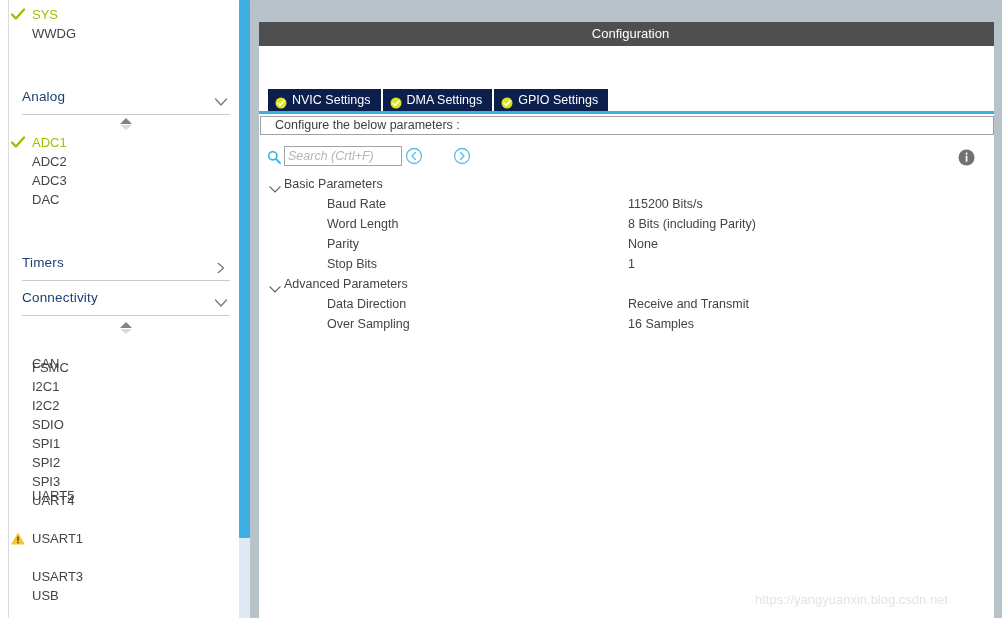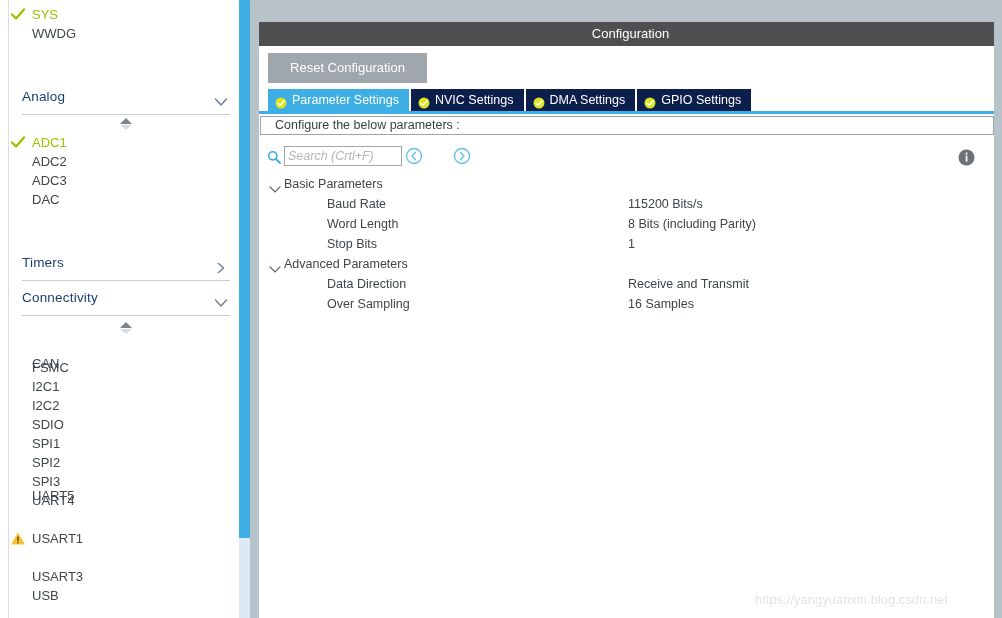"Reset Configuration" div { html: <div>Reset Configuration</div> -> none }
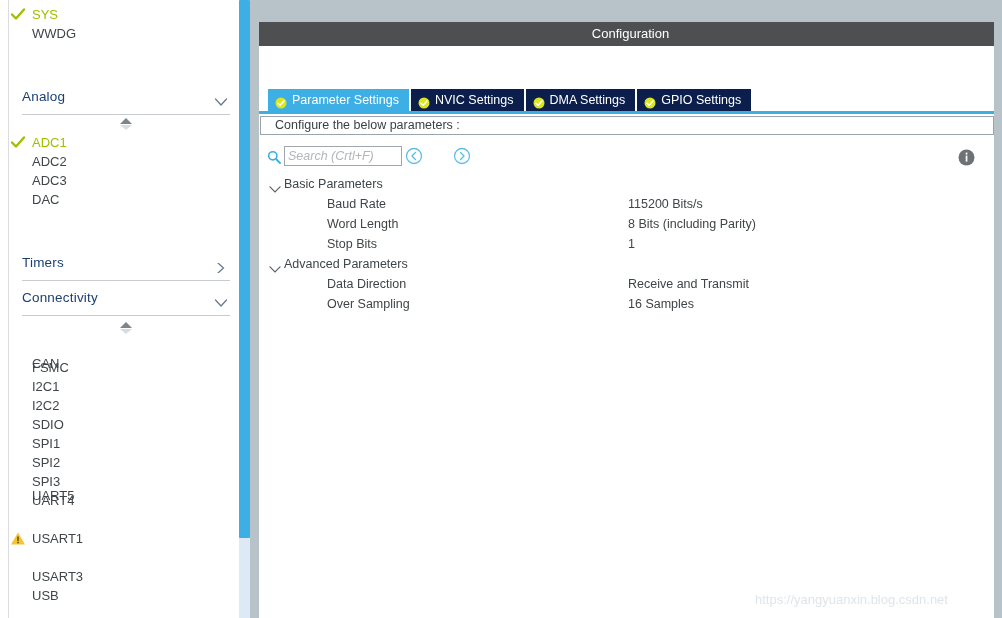"Parameter Settings" div.tab { html: <div> <span> <svg> <circle></circle> <path></path> </svg> </span> <span>Parameter Settings</span> </div> -> none }
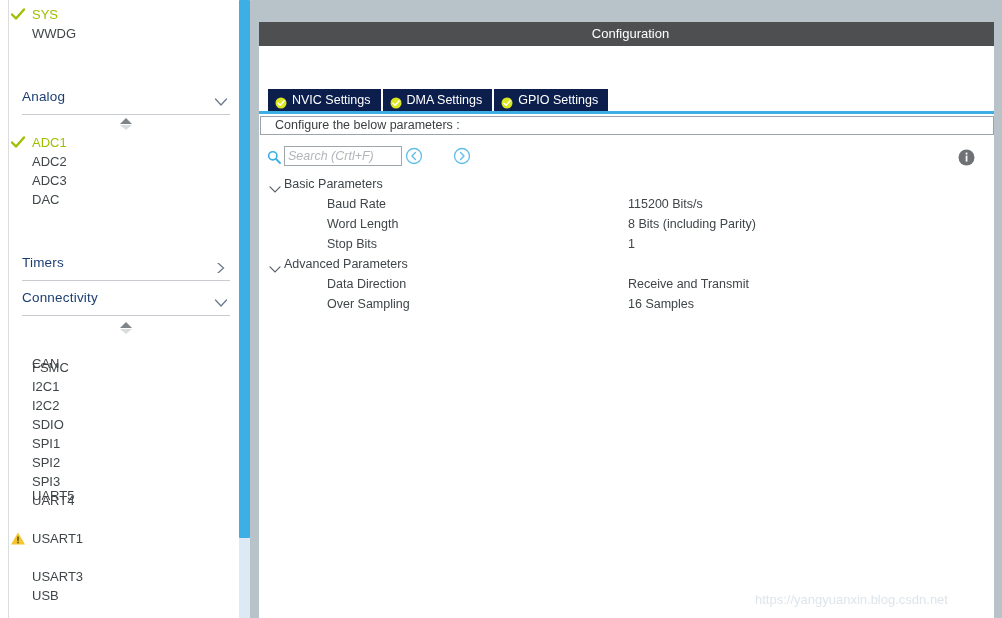"Parity" div.row { html: none -> <div> <span>Parity</span> <span>None</span> </div> }
